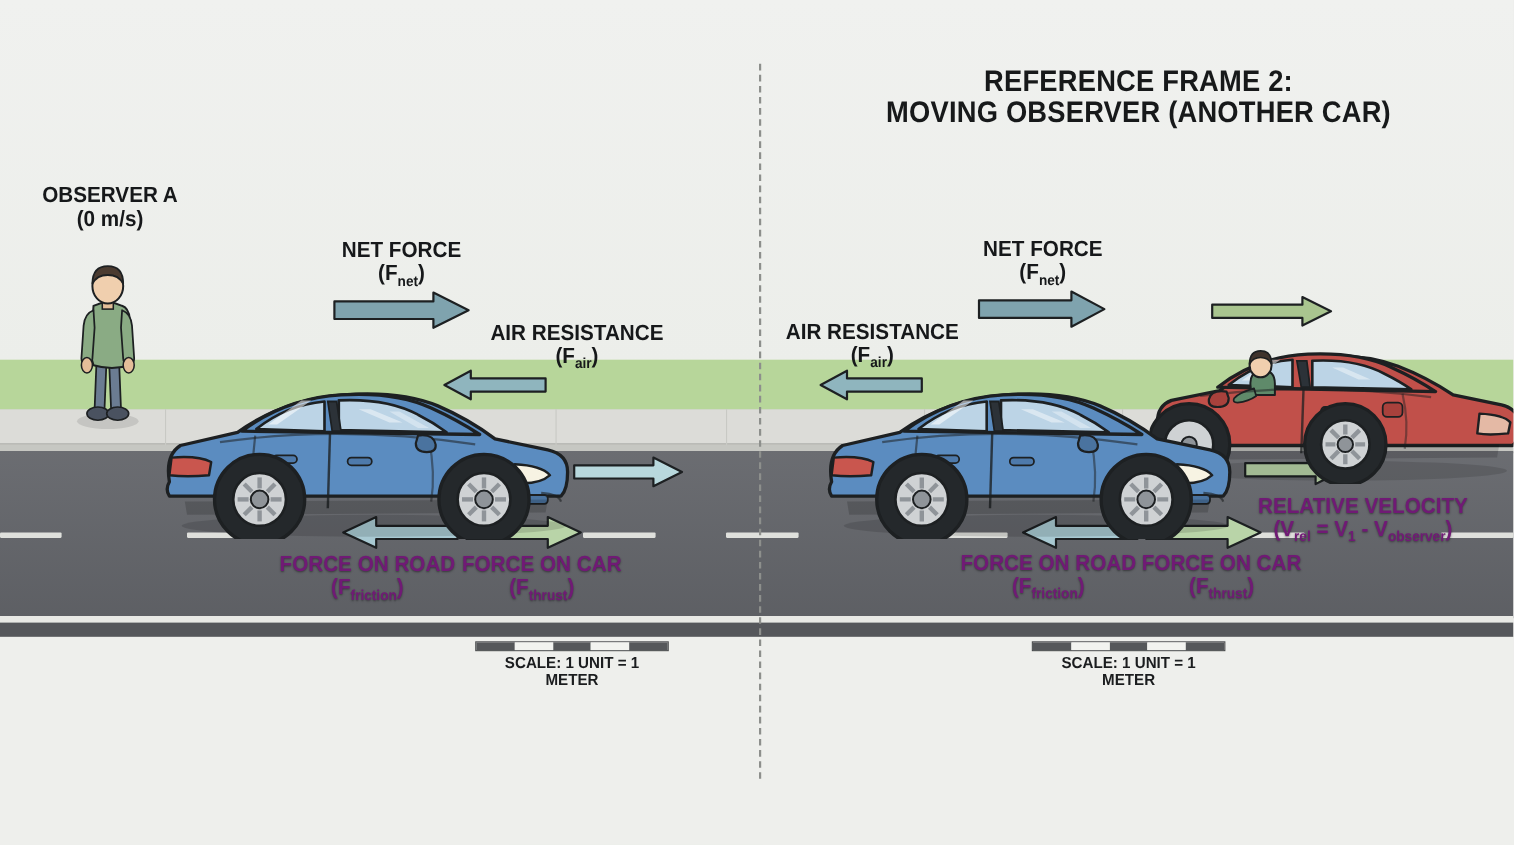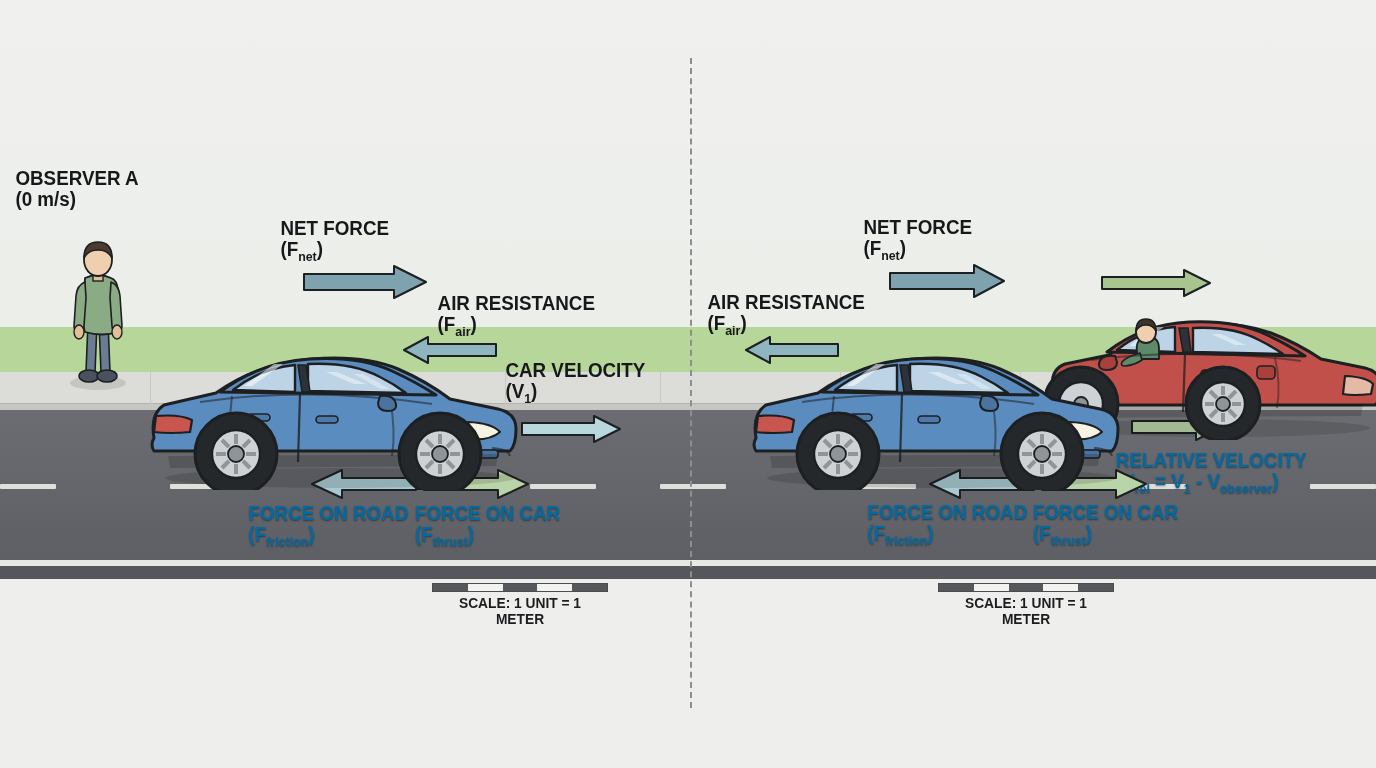"REFERENCE FRAME 2:" div.title { html: none -> <div> <span>REFERENCE FRAME 2:</span> <span>MOVING OBSERVER (ANOTHER CAR)</span> </div> }
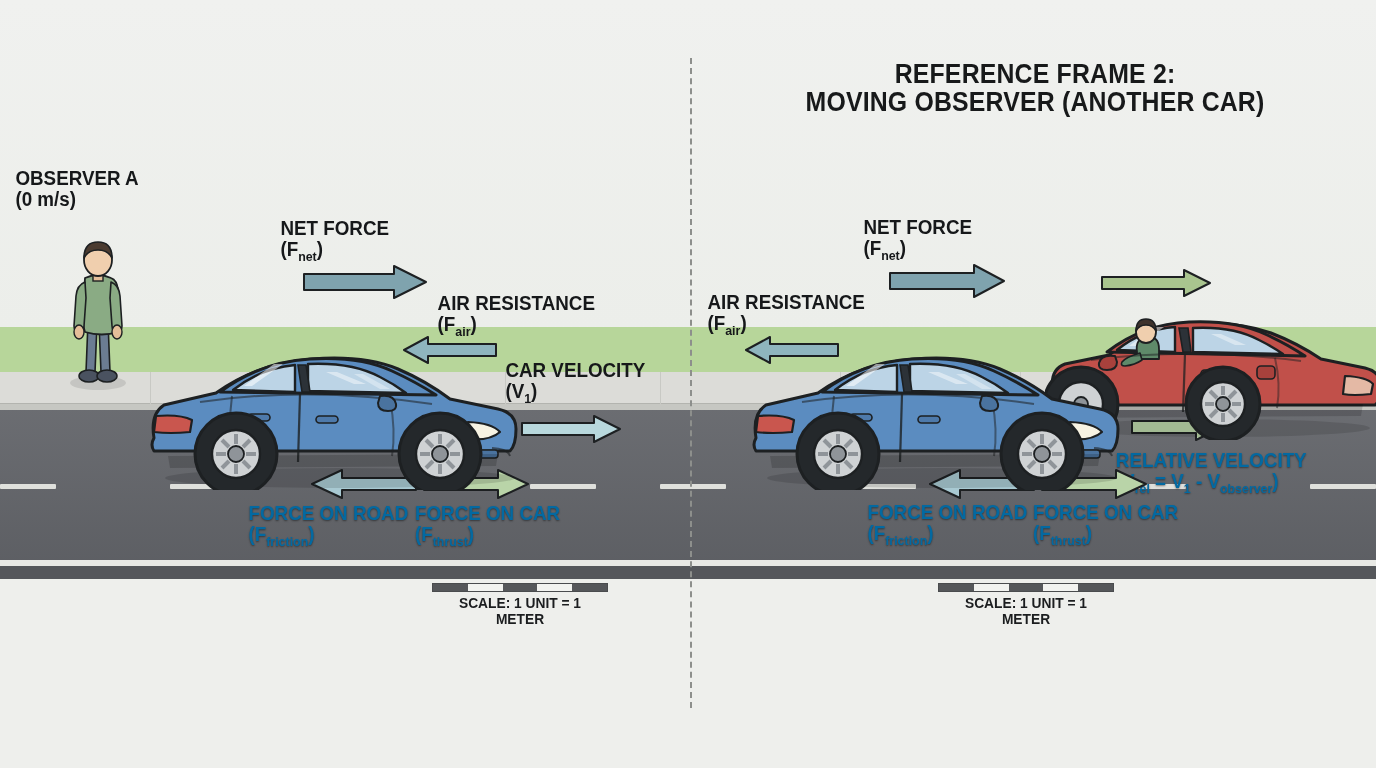"OBSERVER A" .lbl { text-align: left -> center }
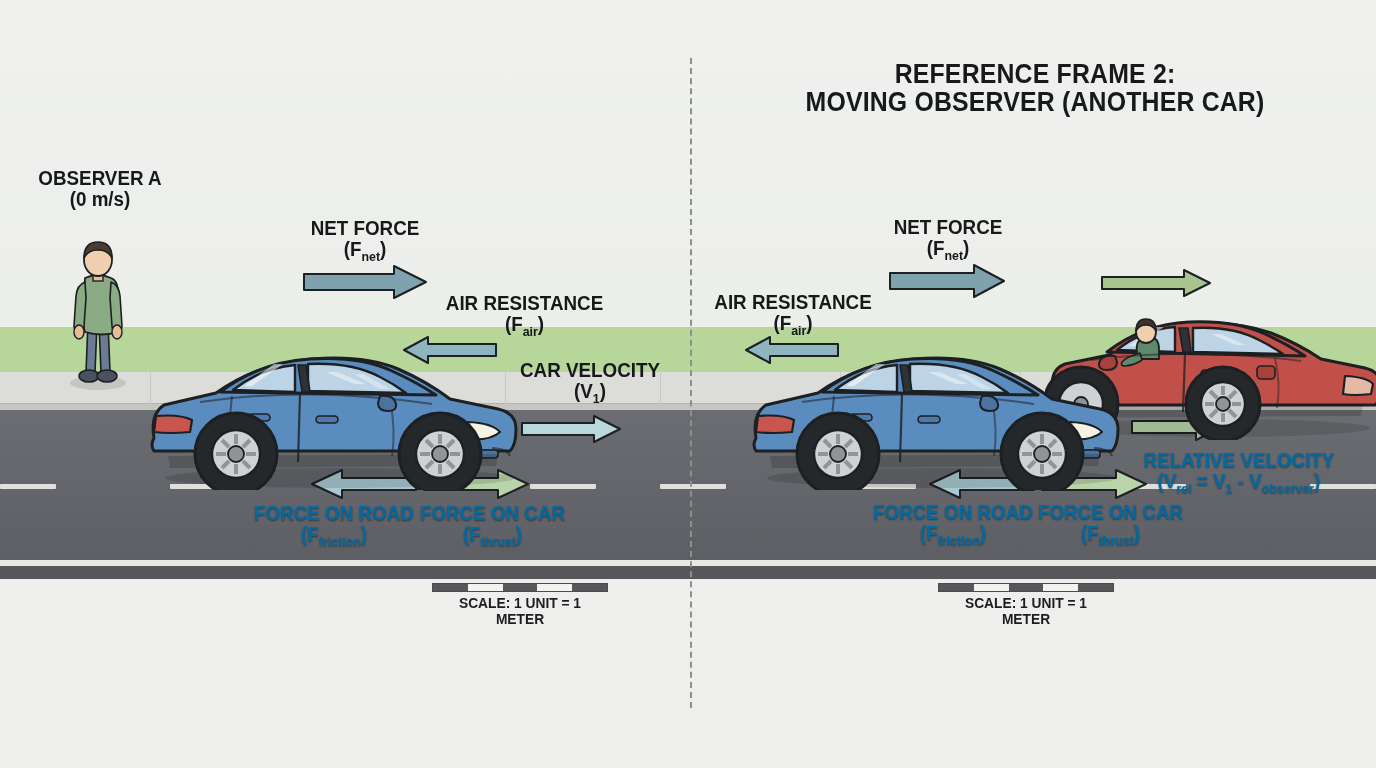"CAR VELOCITY" div.lbl { html: <div> <span>CAR VELOCITY</span> <span><span>(V</span><sub>1</sub><span>)</span></span> </div> -> none }
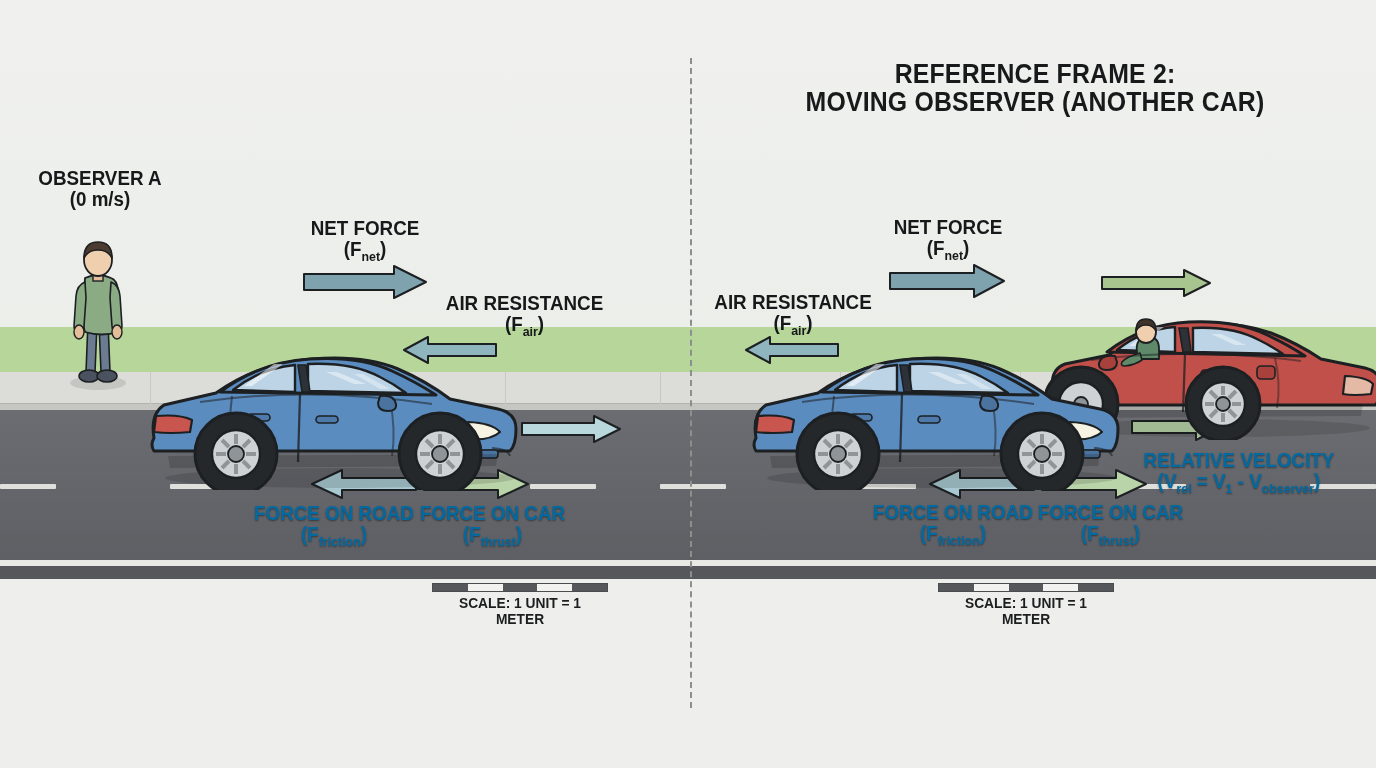"RELATIVE VELOCITY" .lbl.white { color: #0369a1 -> #701a75 }
